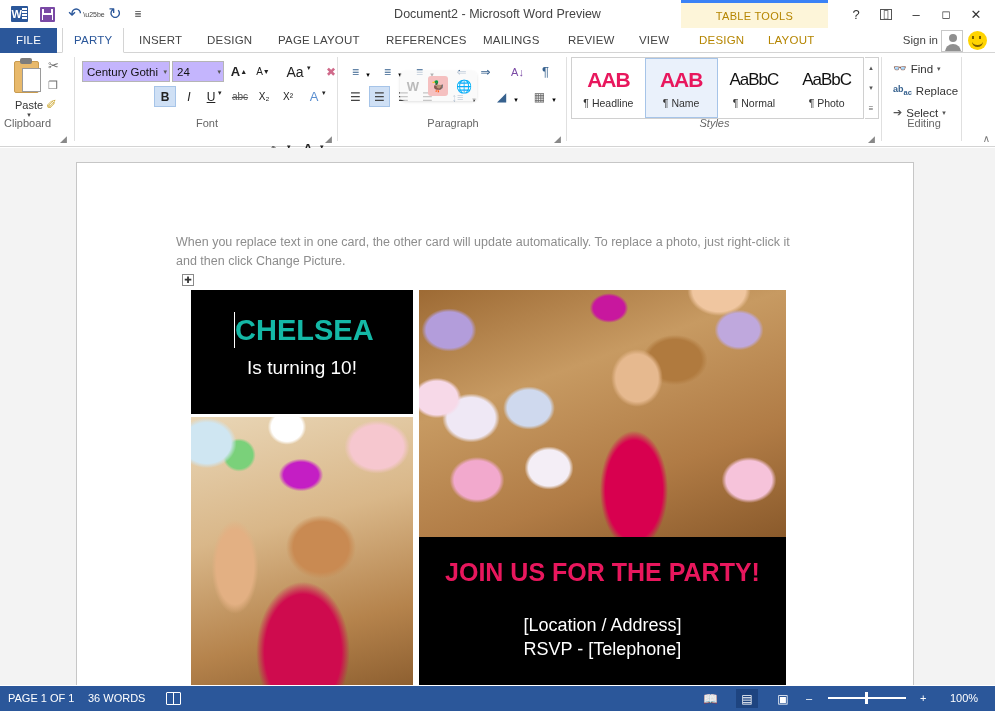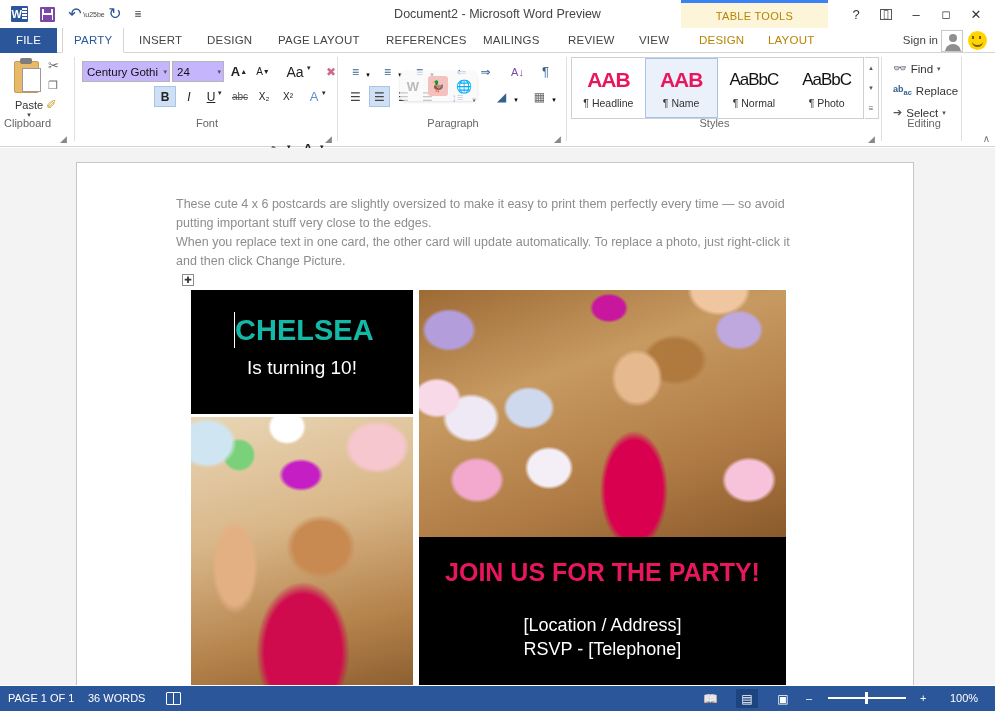"Styles" div.glabel { font-style: none -> italic }
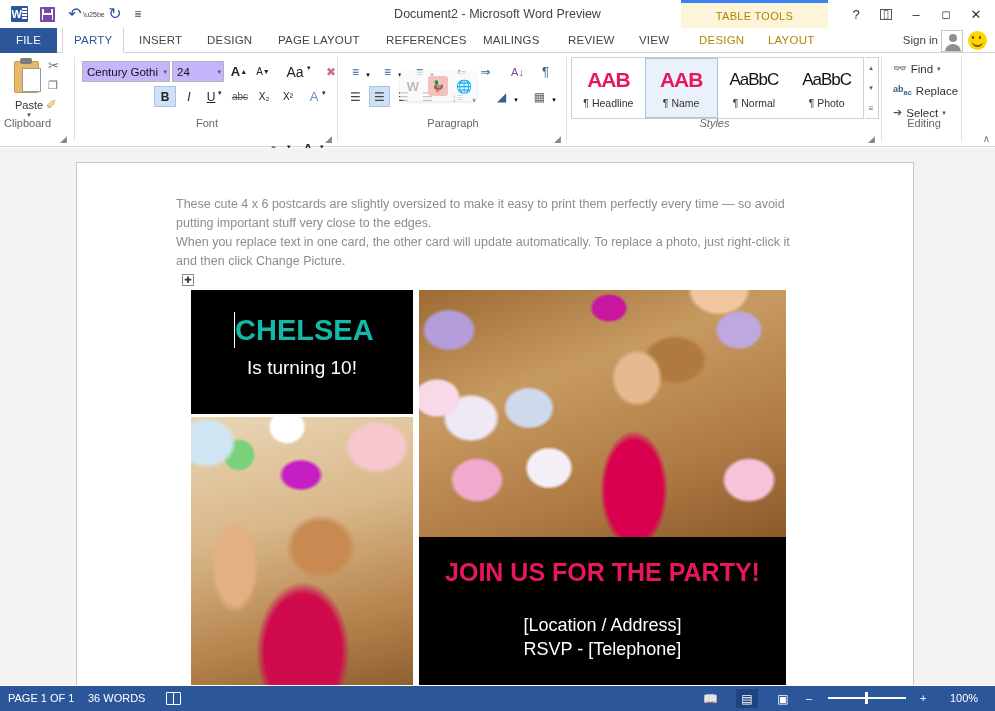"These cute 4 x 6" div.ptext { html: <div>These cute 4 x 6 postcards are slightly oversized to make it easy to print them perfectly every time — so avoid putting important stuff very close to the edges.</div> -> none }
